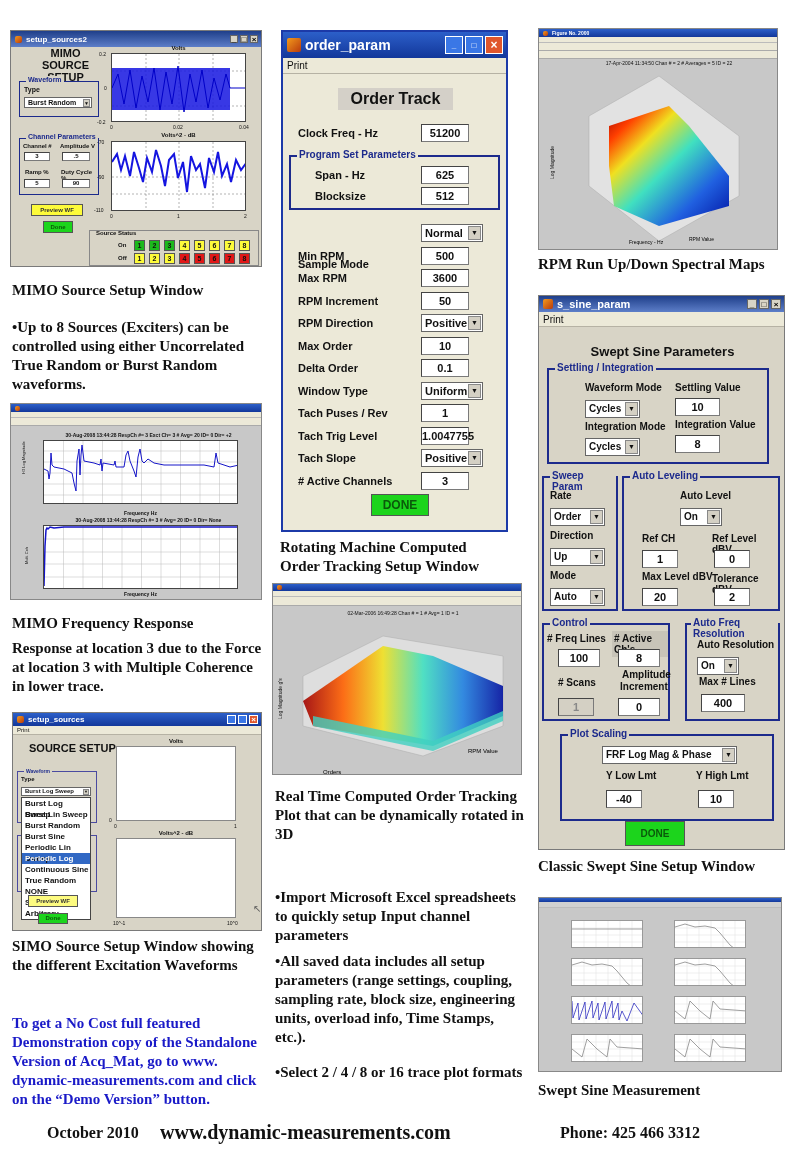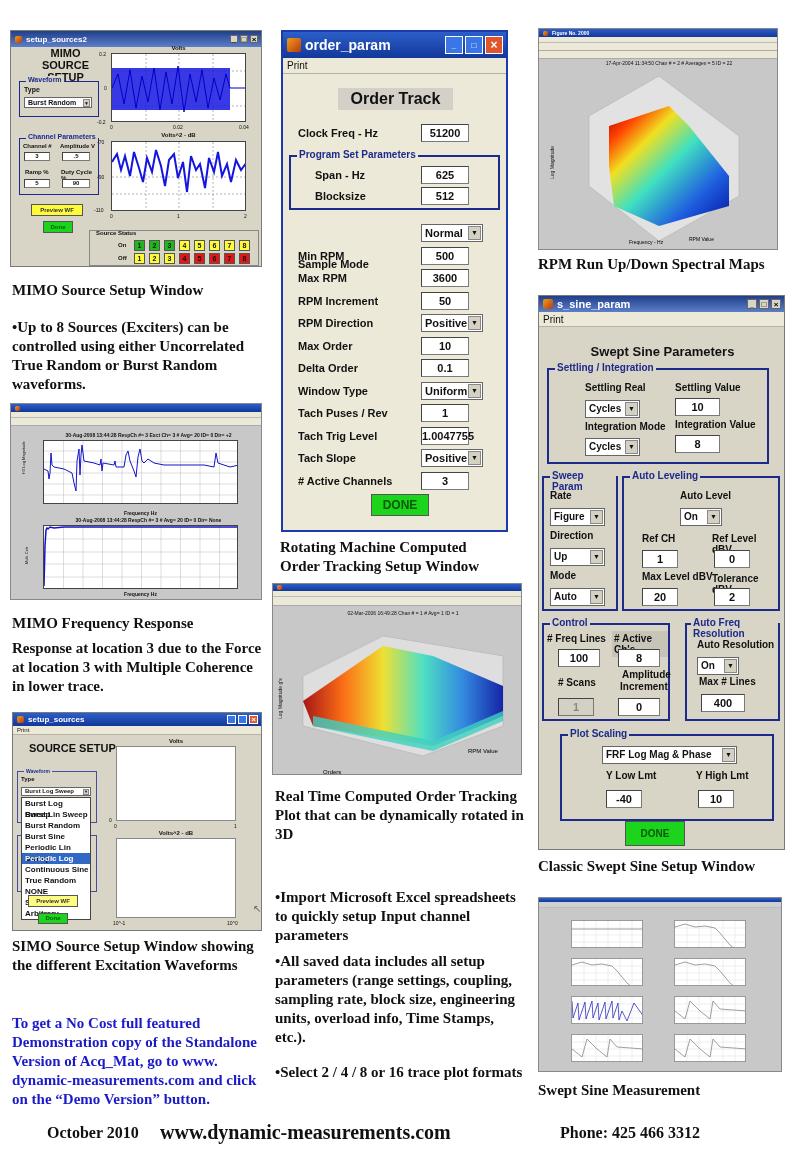"Settling Real" span.lbl { text: Settling Real -> Waveform Mode }
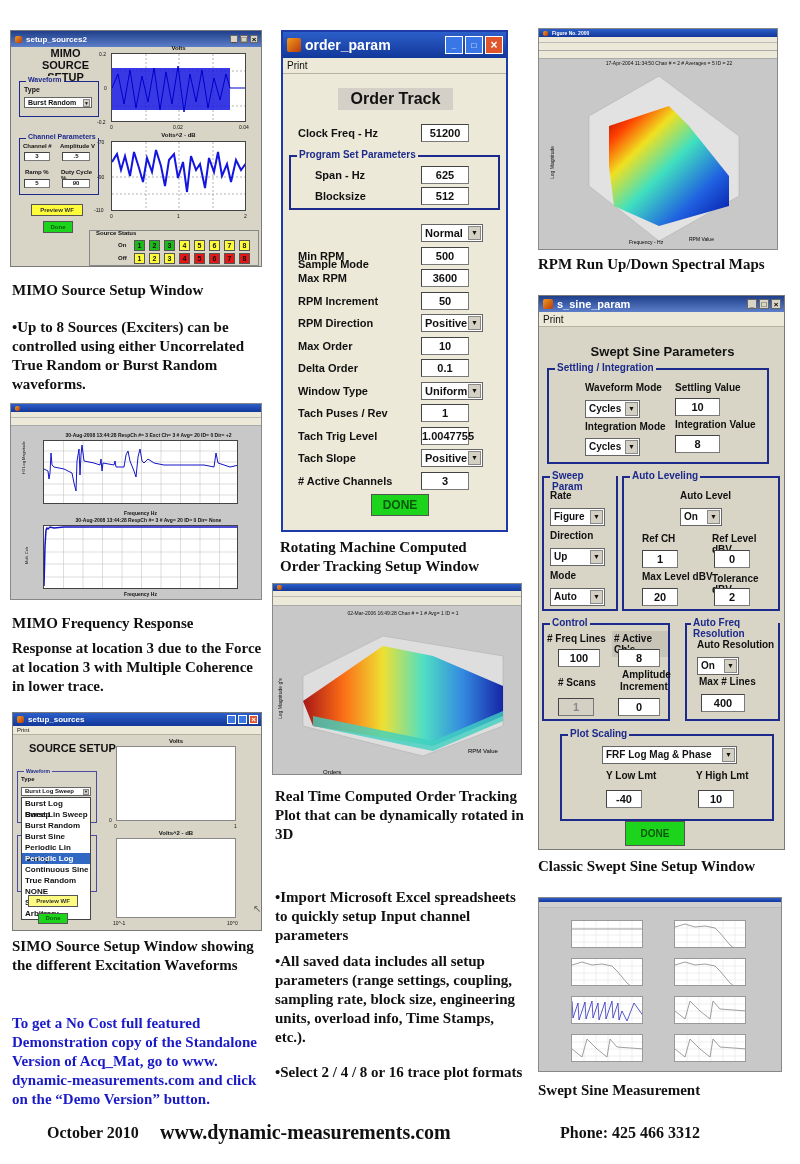"Figure" span { text: Figure -> Order }
